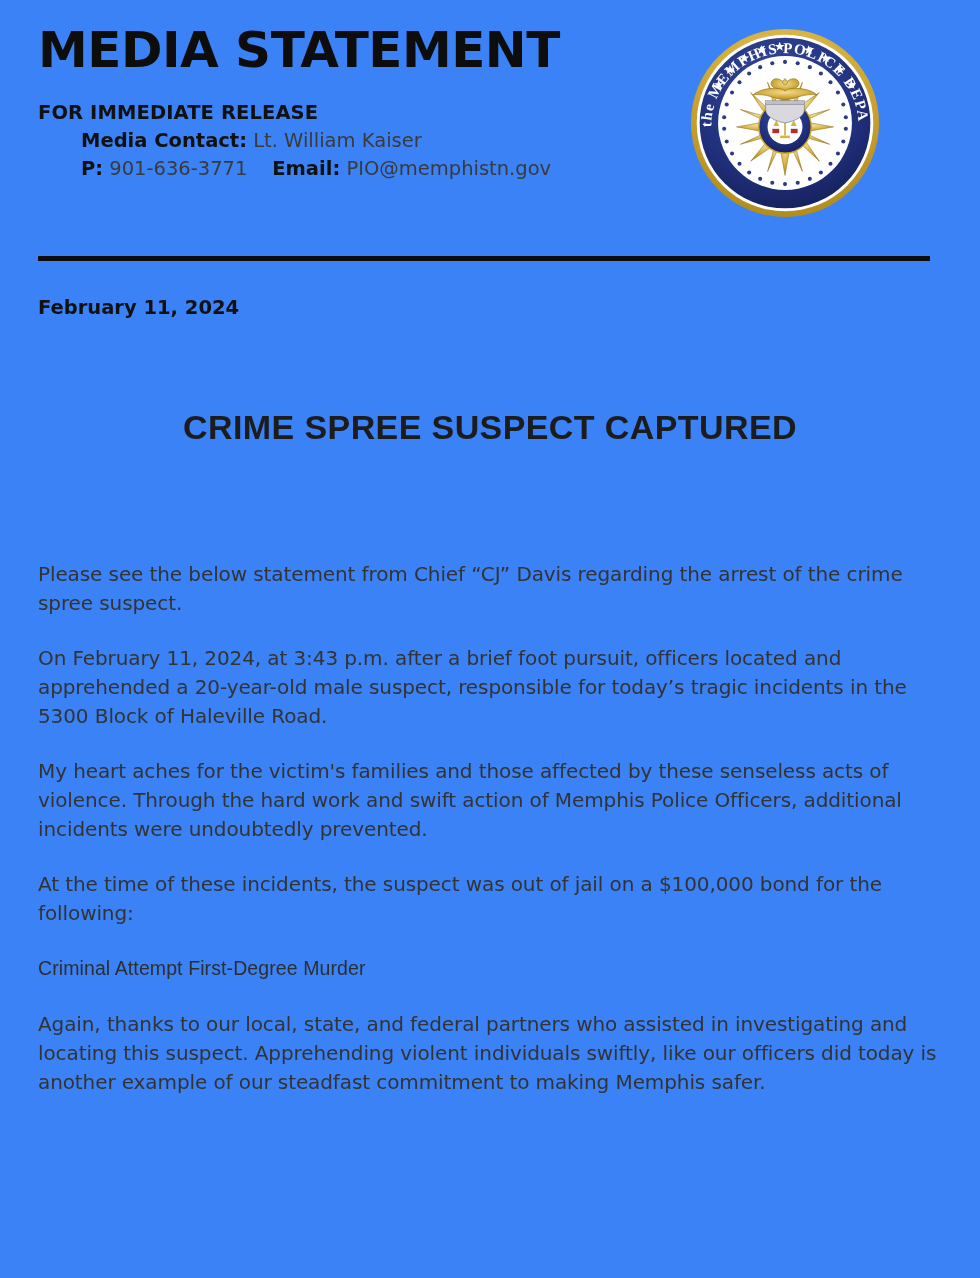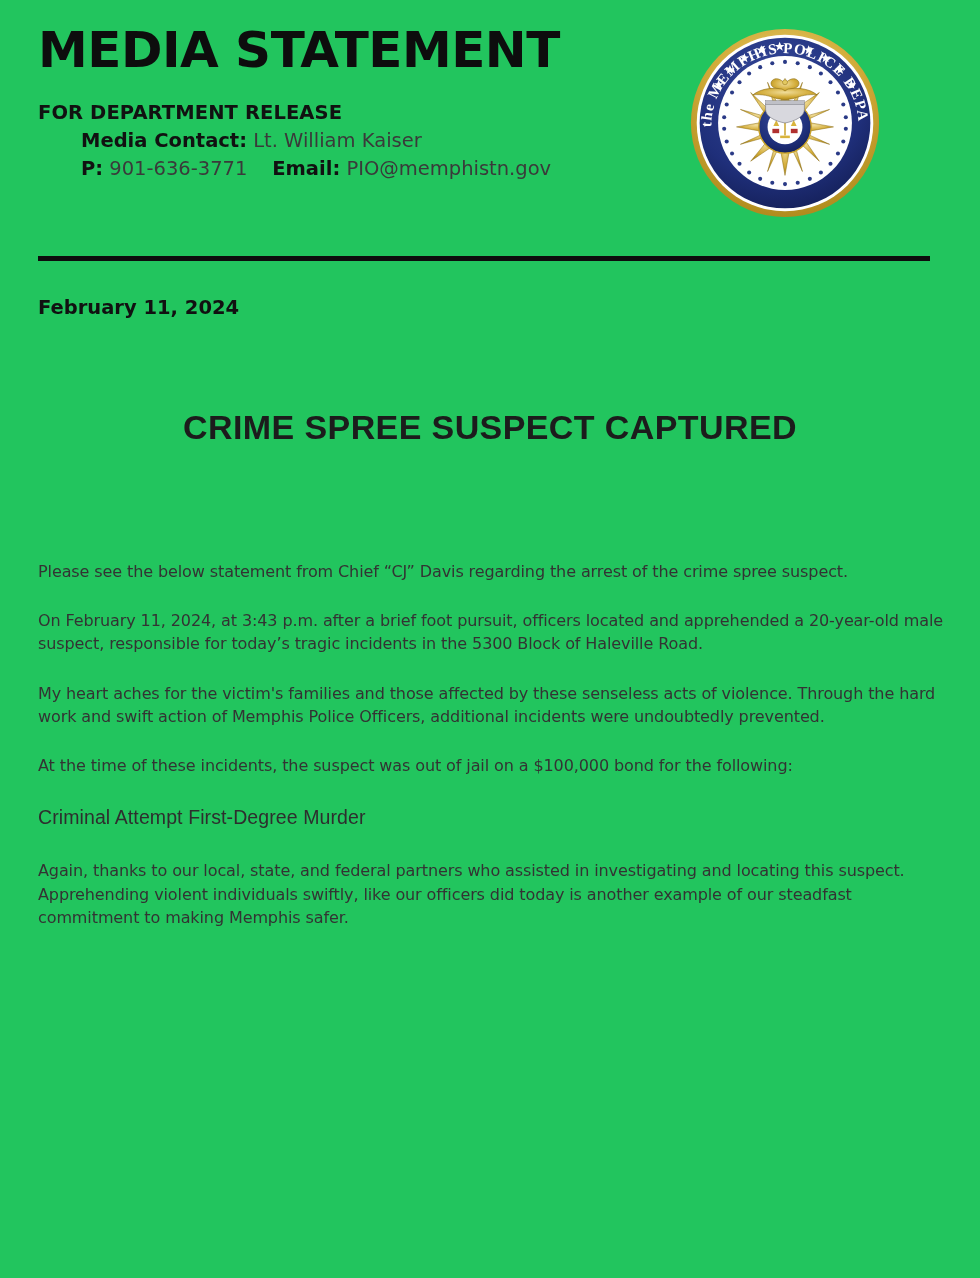"MEDIA STATEMENT" .page { background: #22c55e -> #3b82f6 }
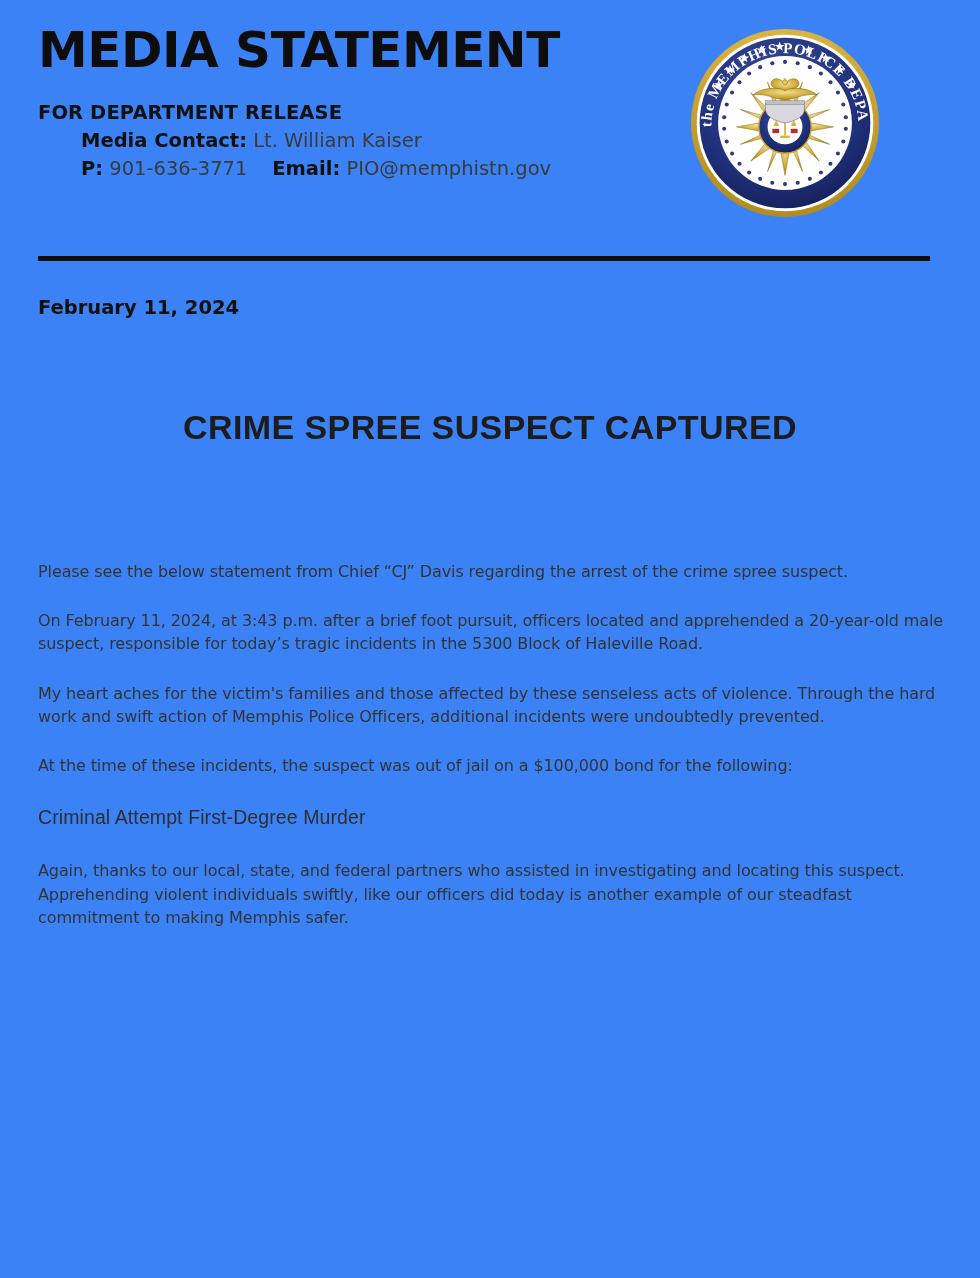"FOR DEPARTMENT RELEASE" span.release-line { text: DEPARTMENT -> IMMEDIATE }
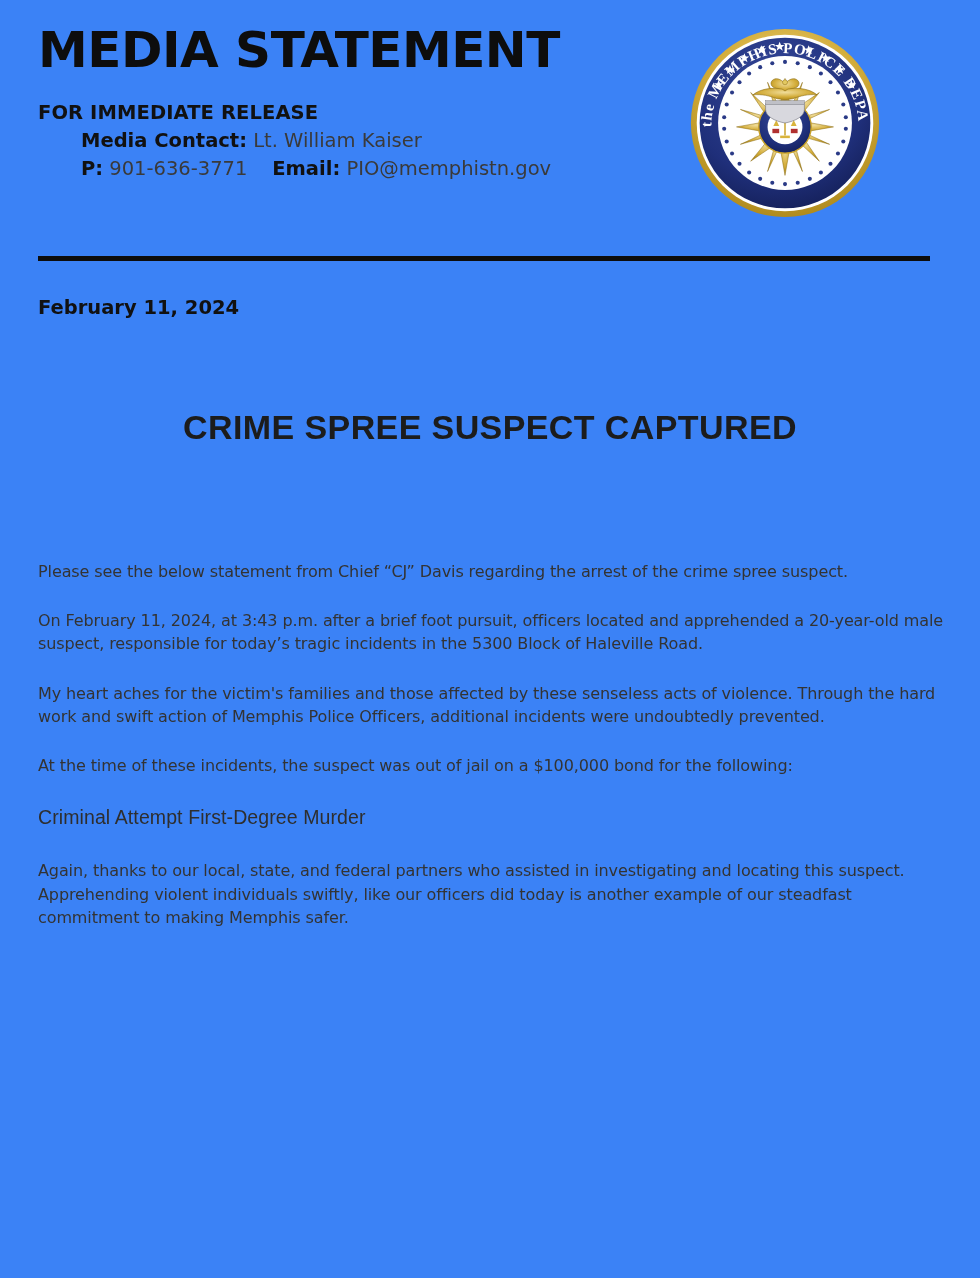"Please see the below statement" .para { font-size: 16px -> 20px }
